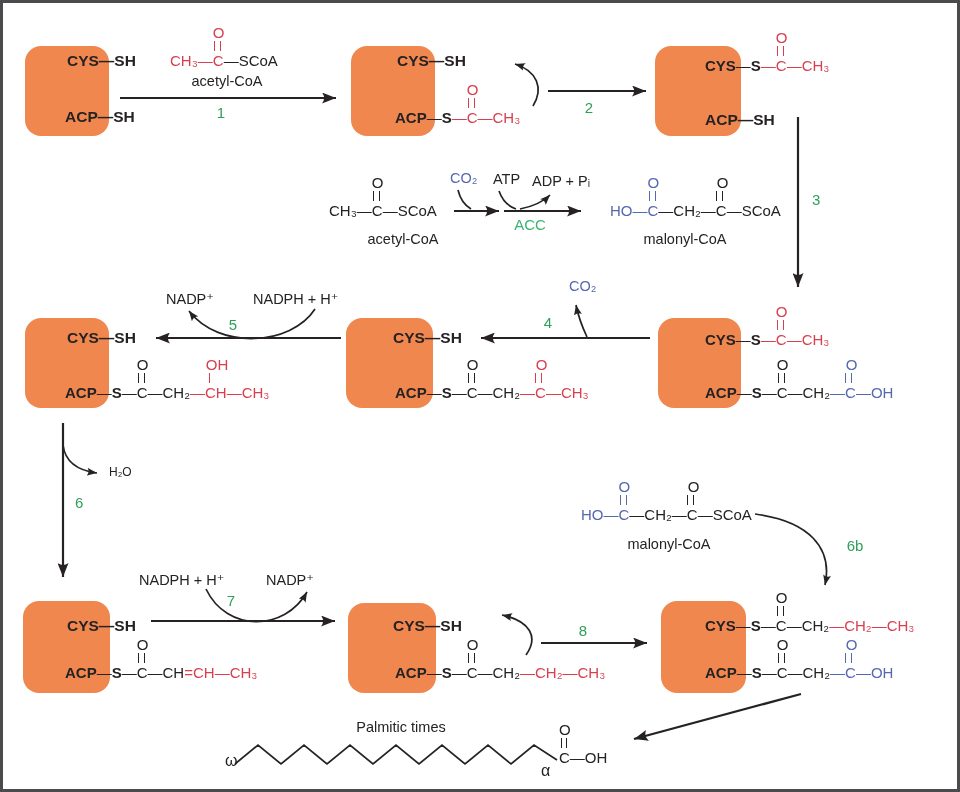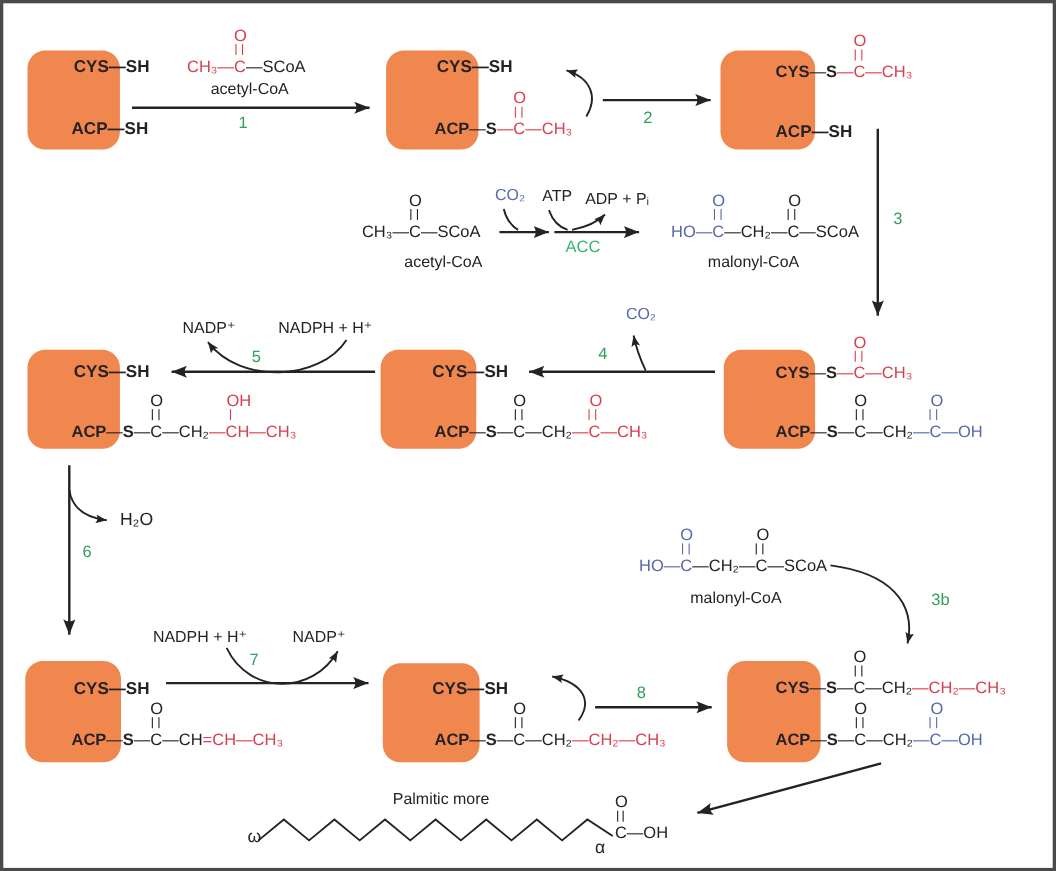"H₂O" div.txt { font-size: 16px -> 12px }
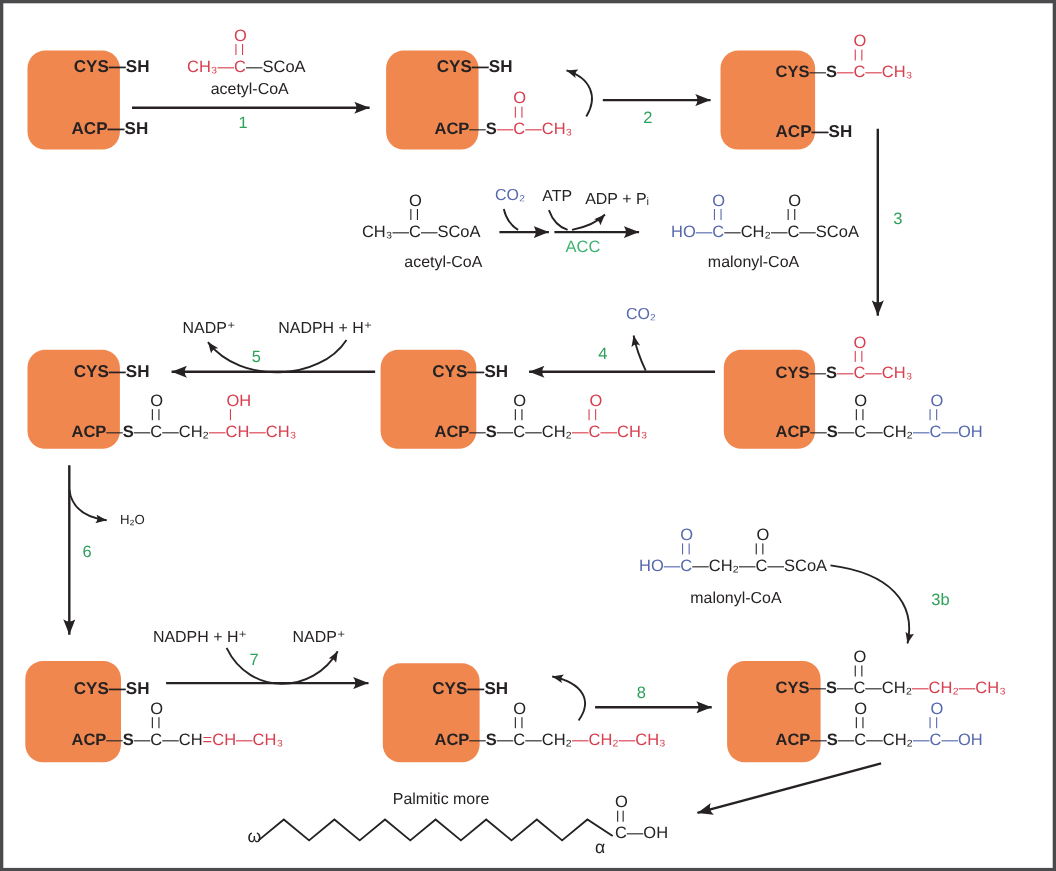"3b" div.txt { text: 3b -> 6b }
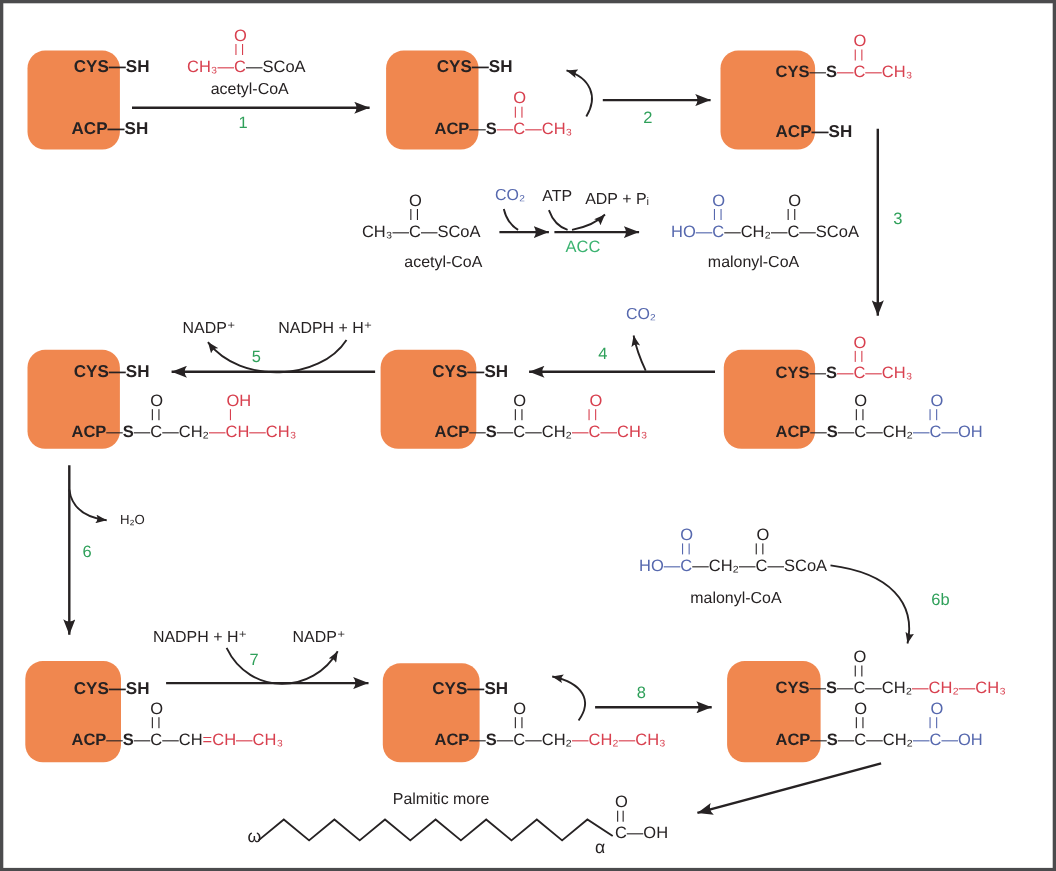"Palmitic more" div.txt { text: more -> times }
